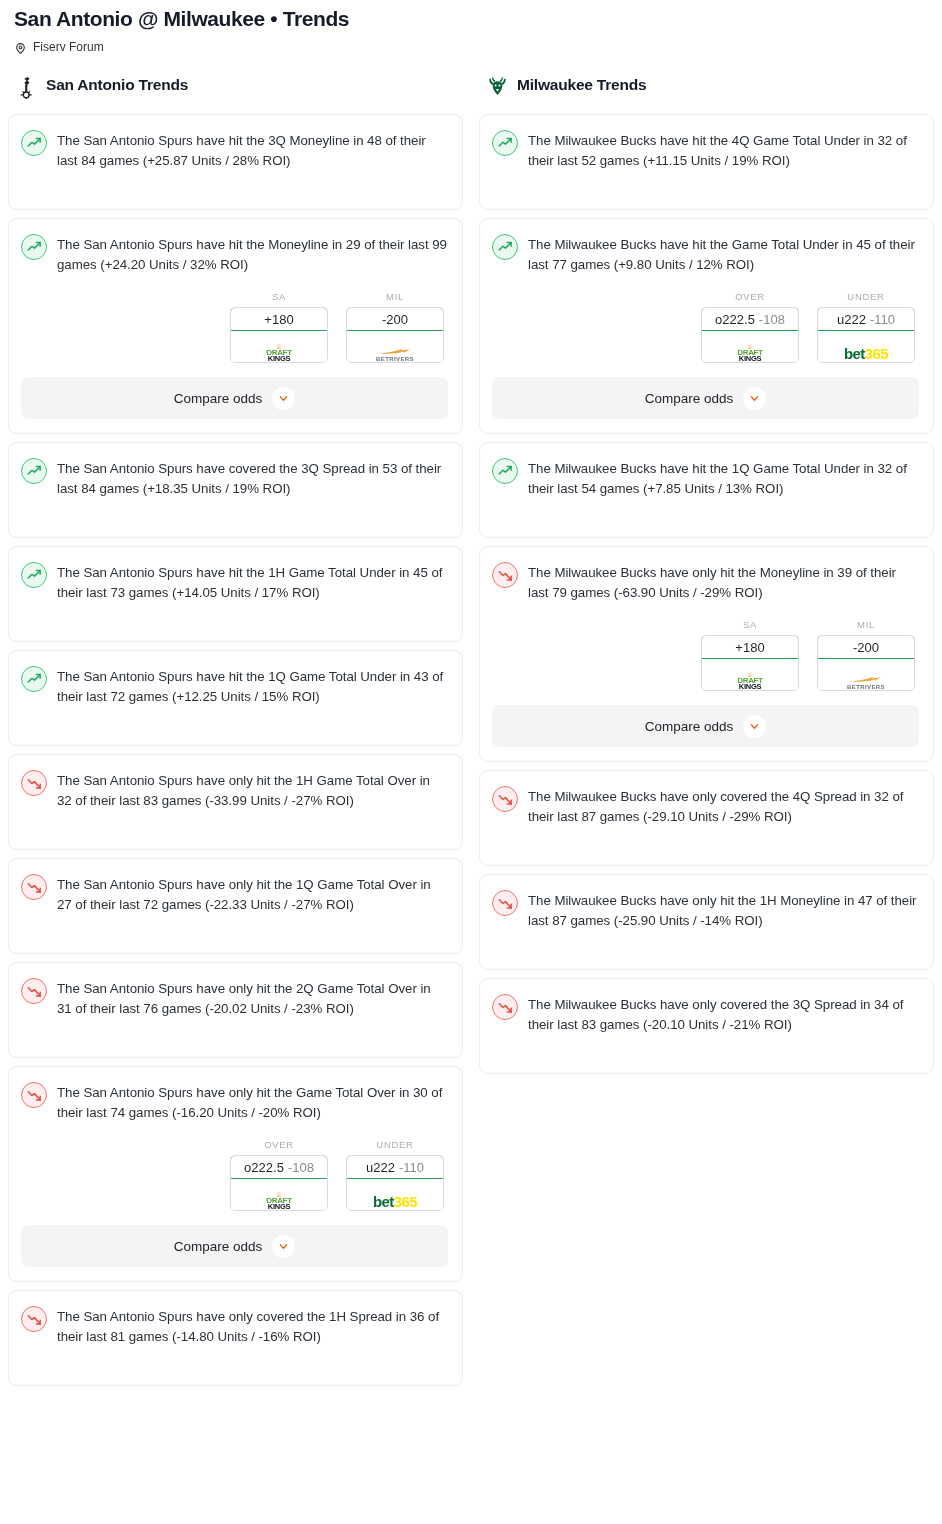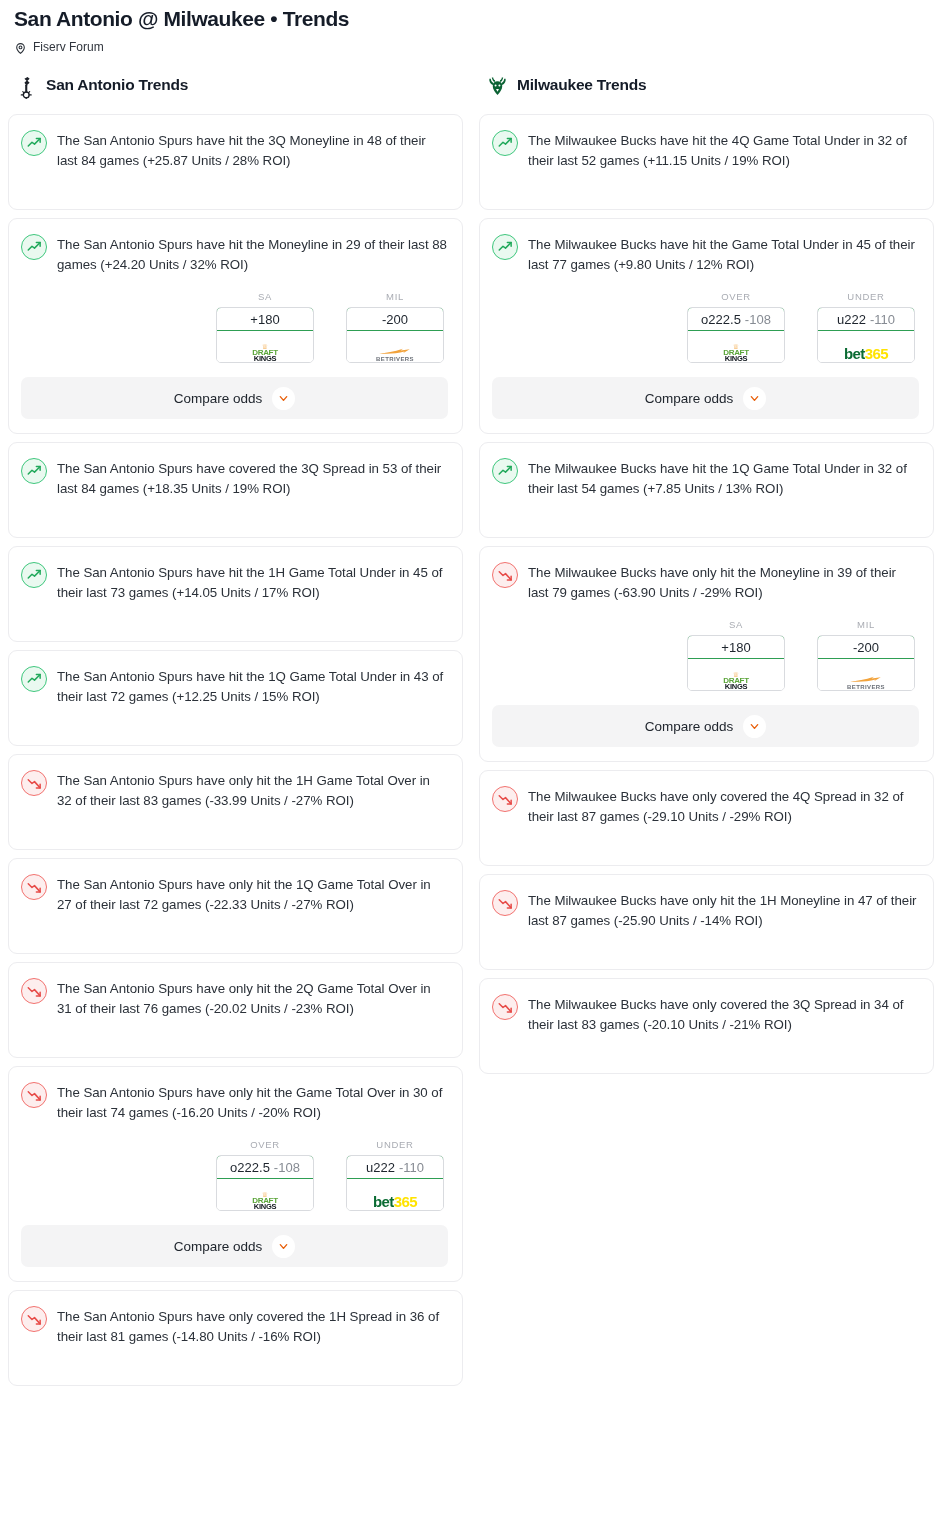"The San Antonio Spurs have hit the Moneyline" div.trend-text { text: 88 -> 99 }
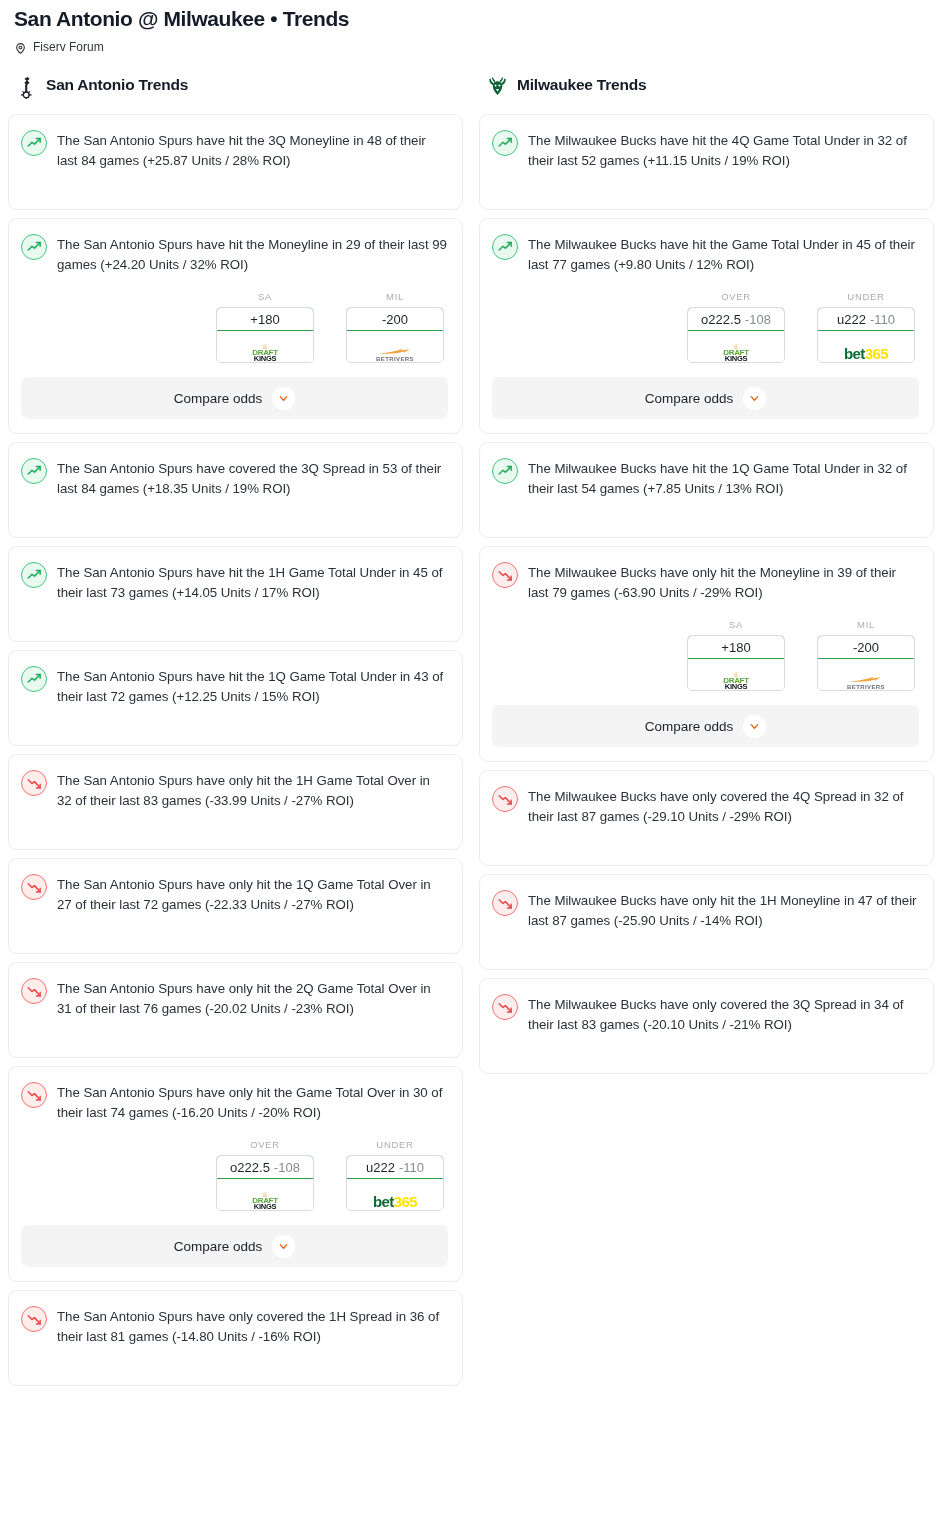"SA" .odds-wrap { gap: 32px -> 18px }
